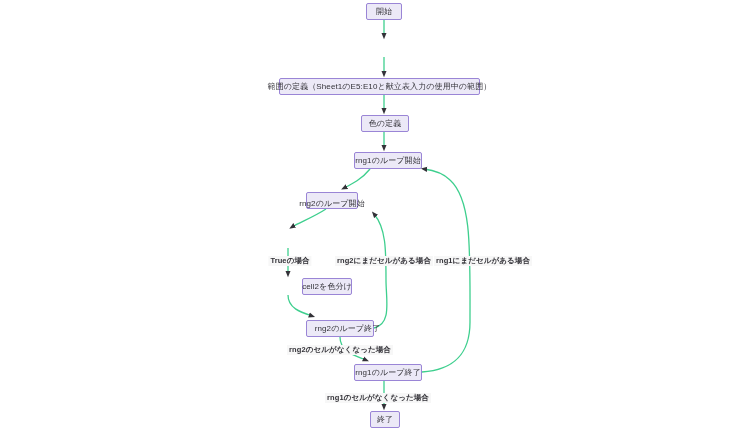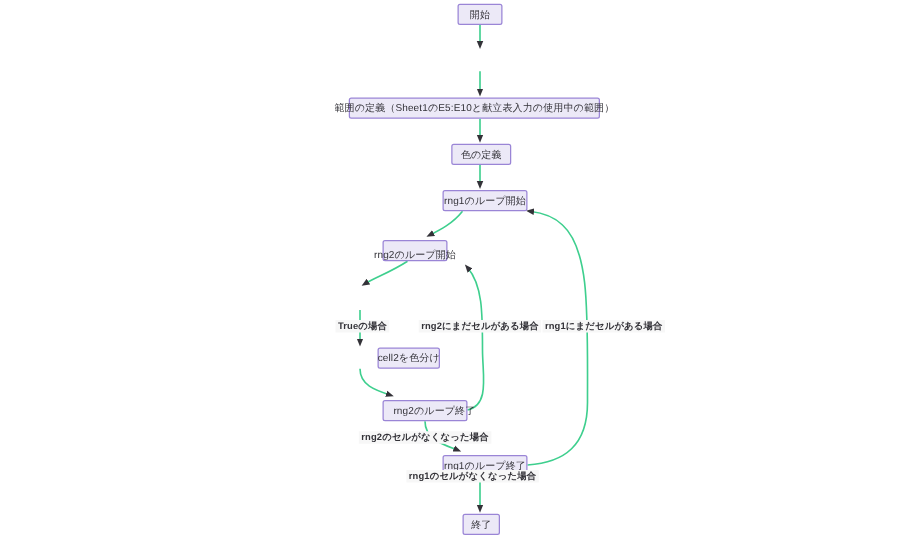"rng1のセルがなくなった場合" div.edge-label { top: 376px -> 393px }
